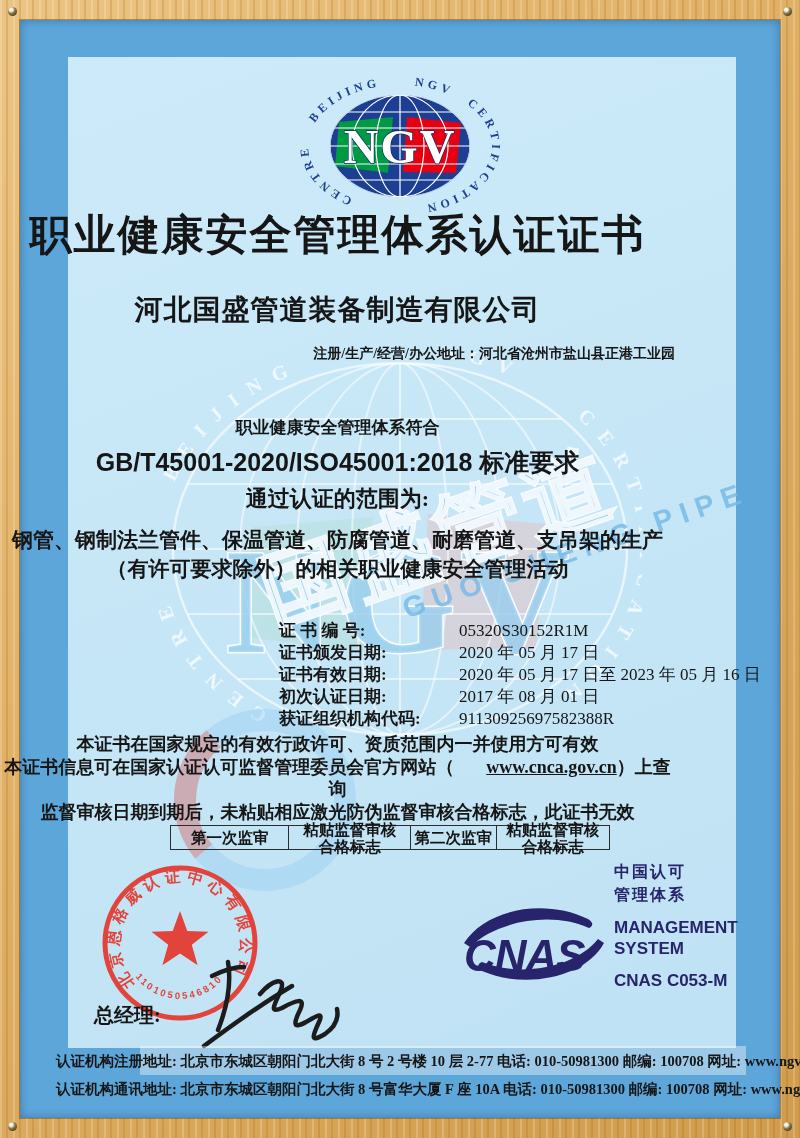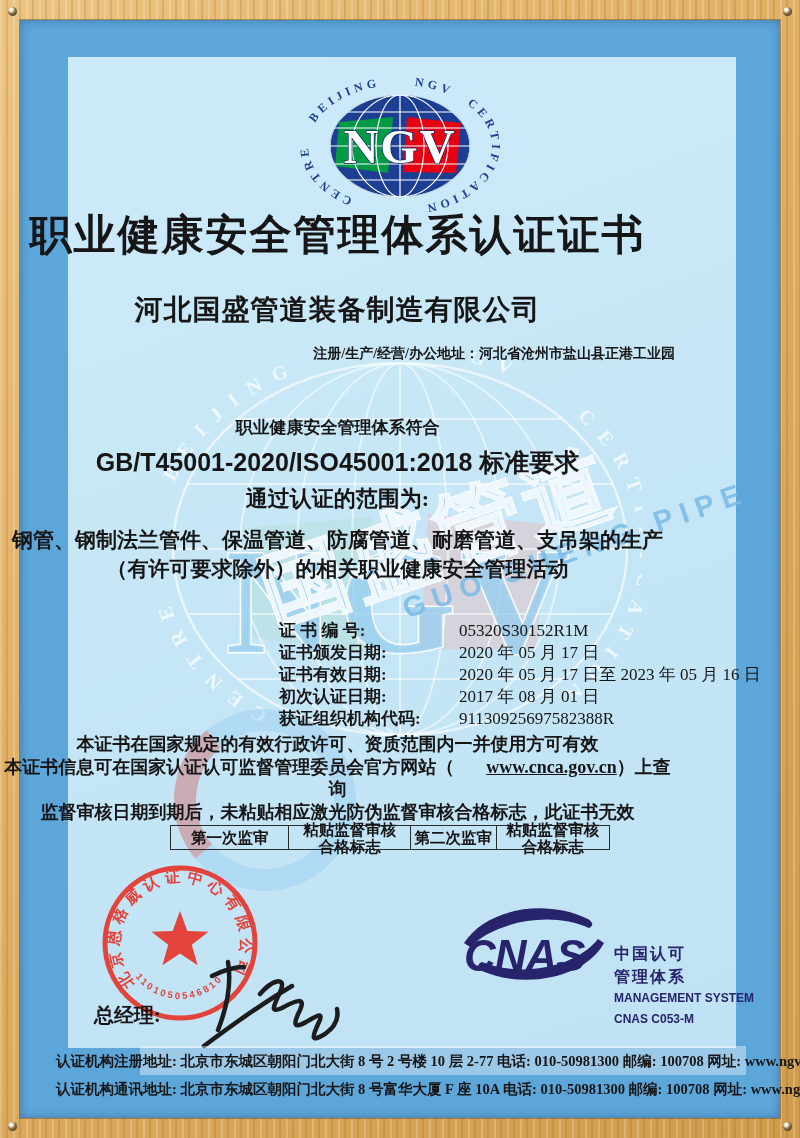"中国认可" .cnas-text { top: 942px -> 860px }
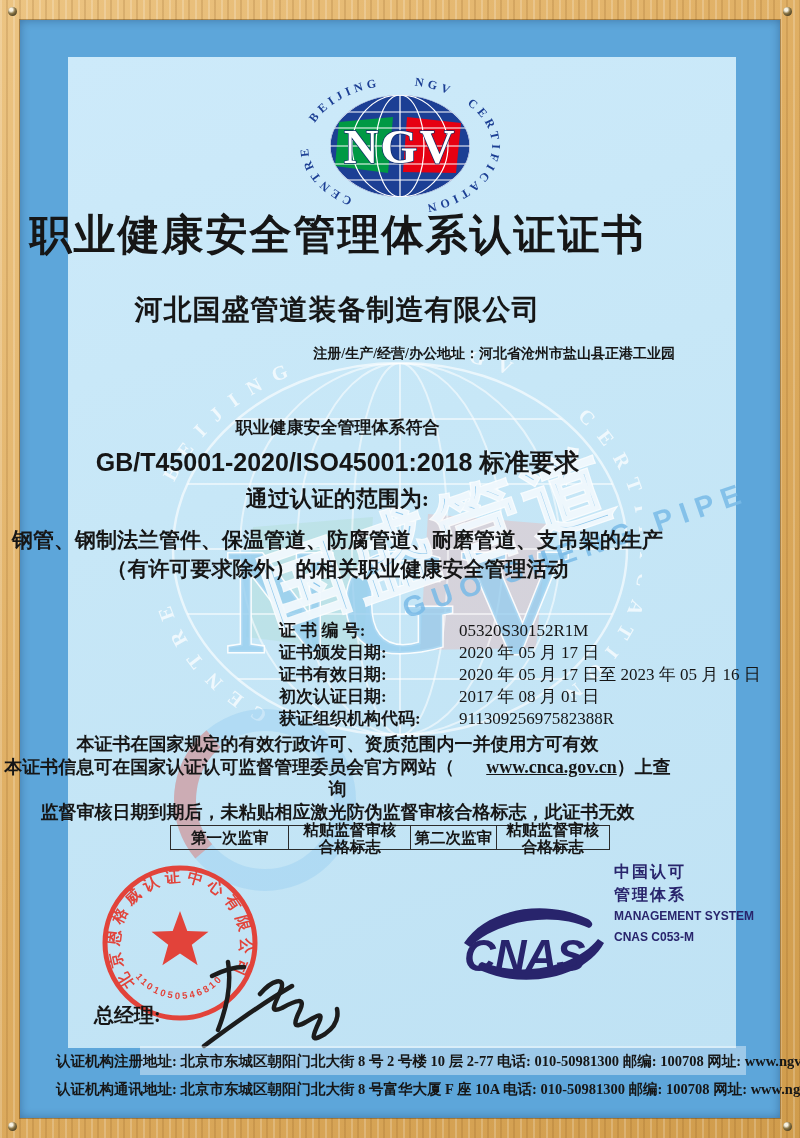"MANAGEMENT SYSTEM" .cnas-en { font-size: 12px -> 17px; margin-top: none -> 11px }
